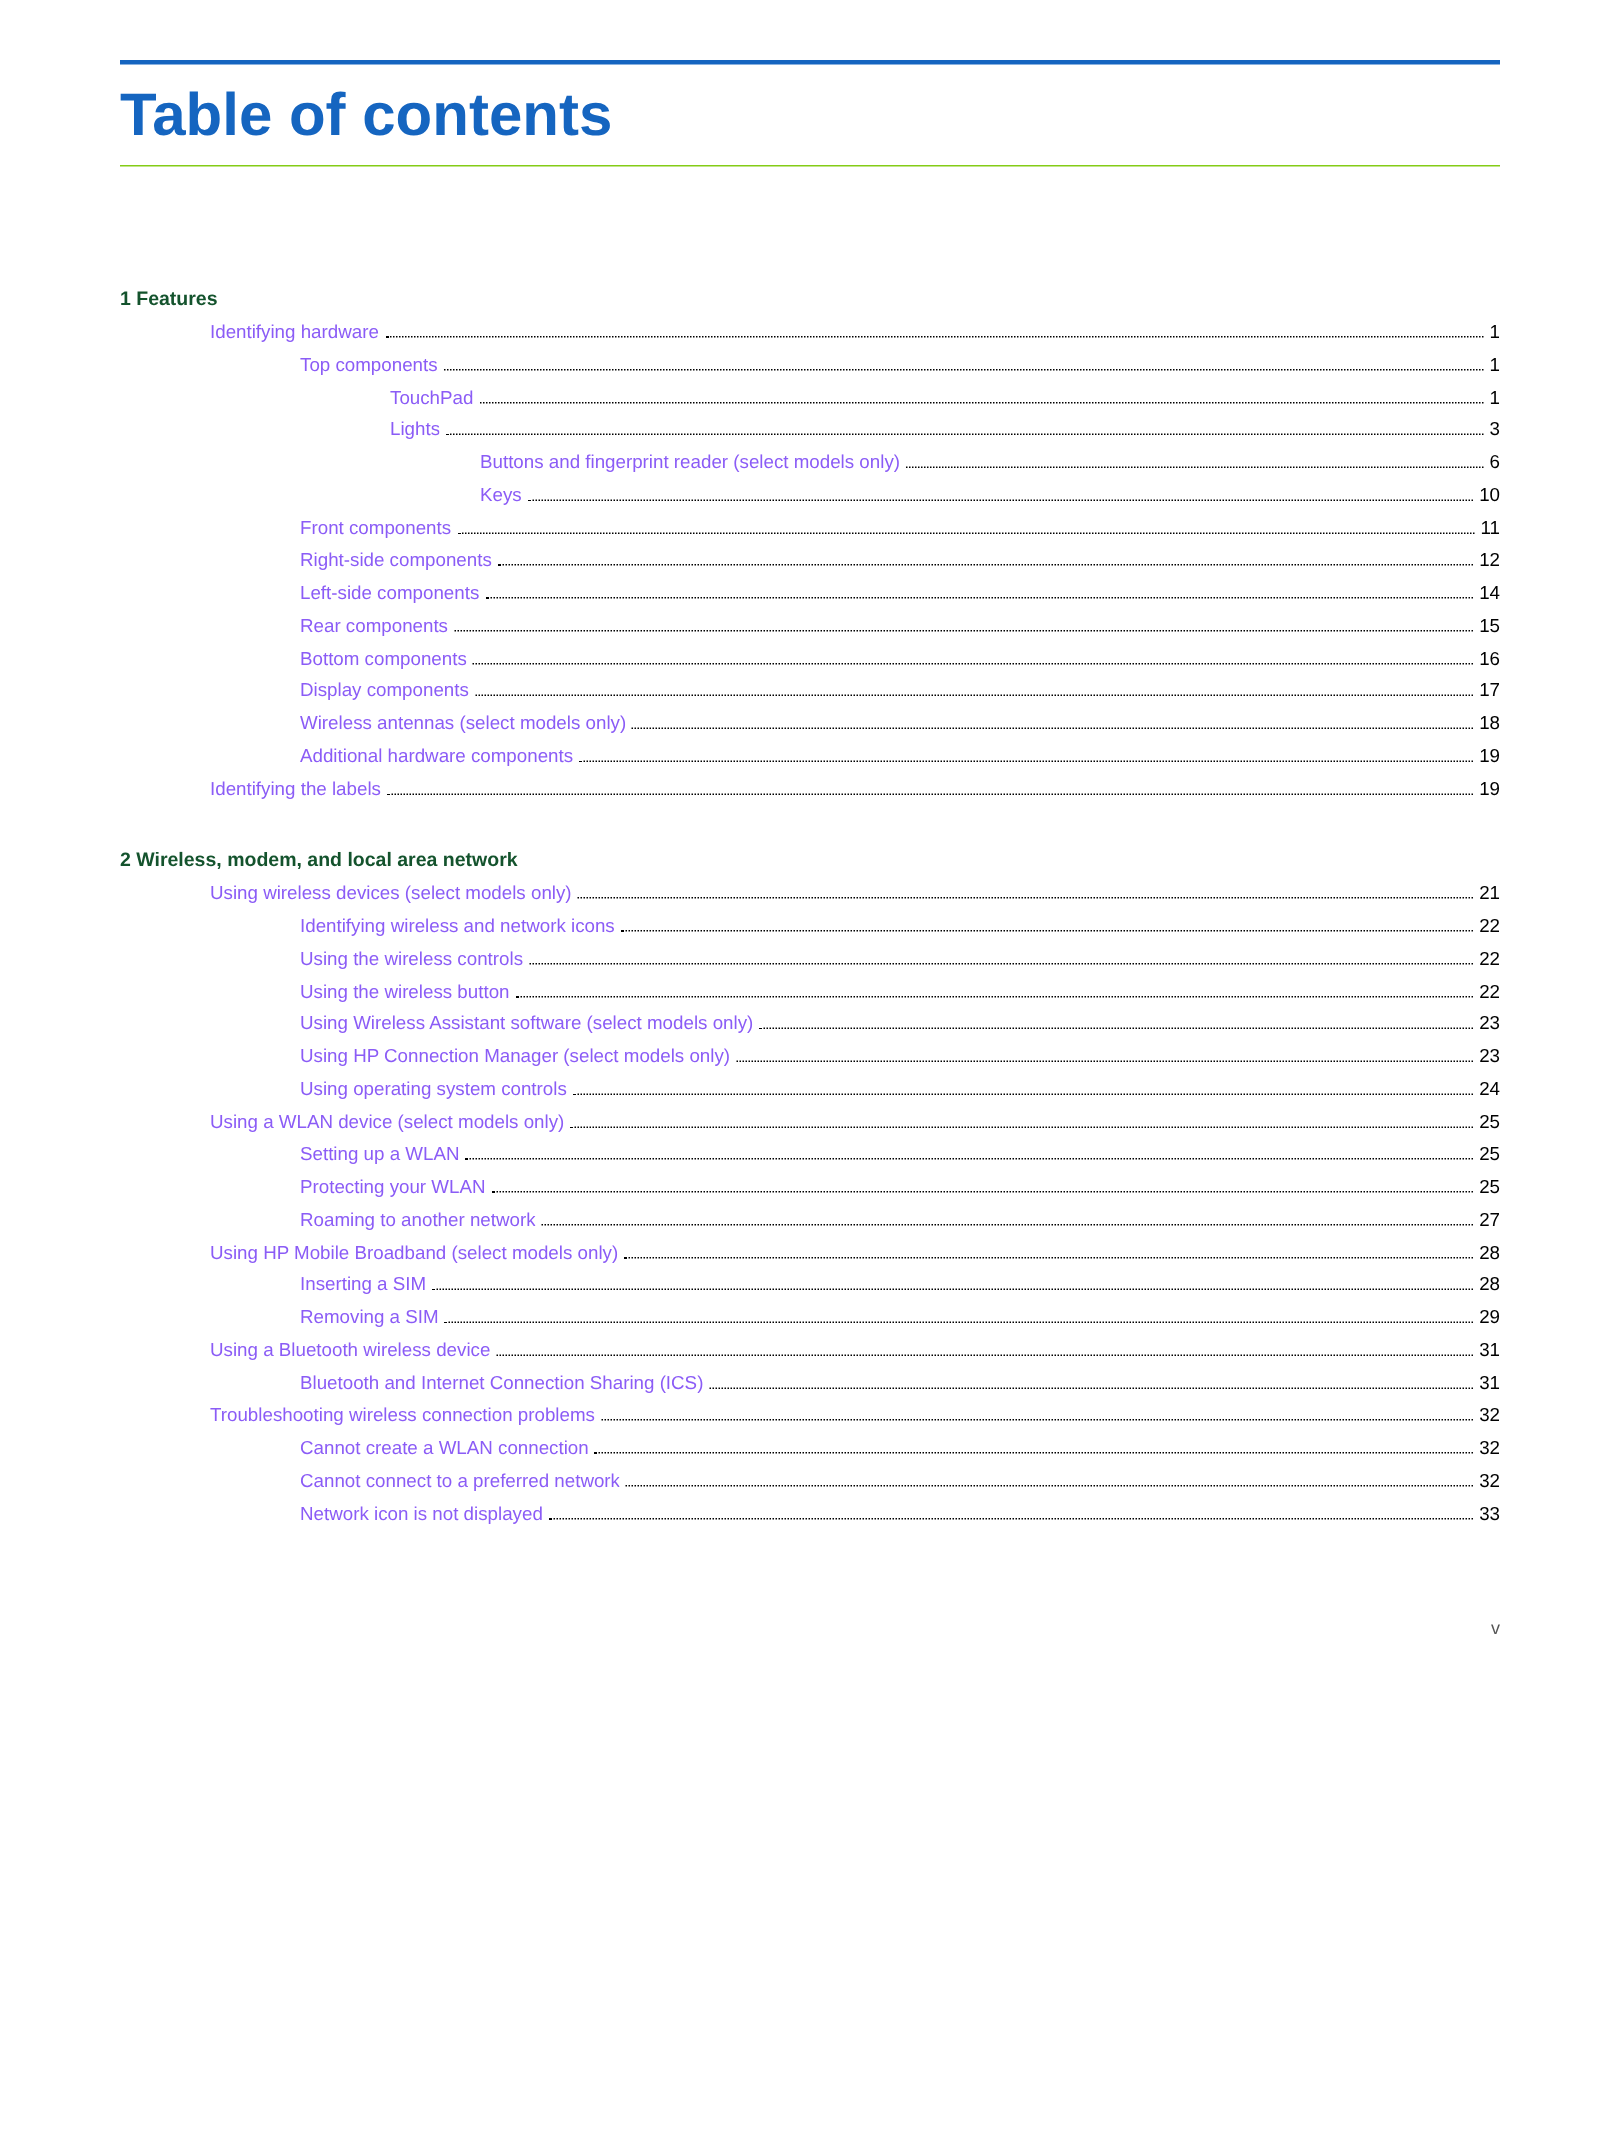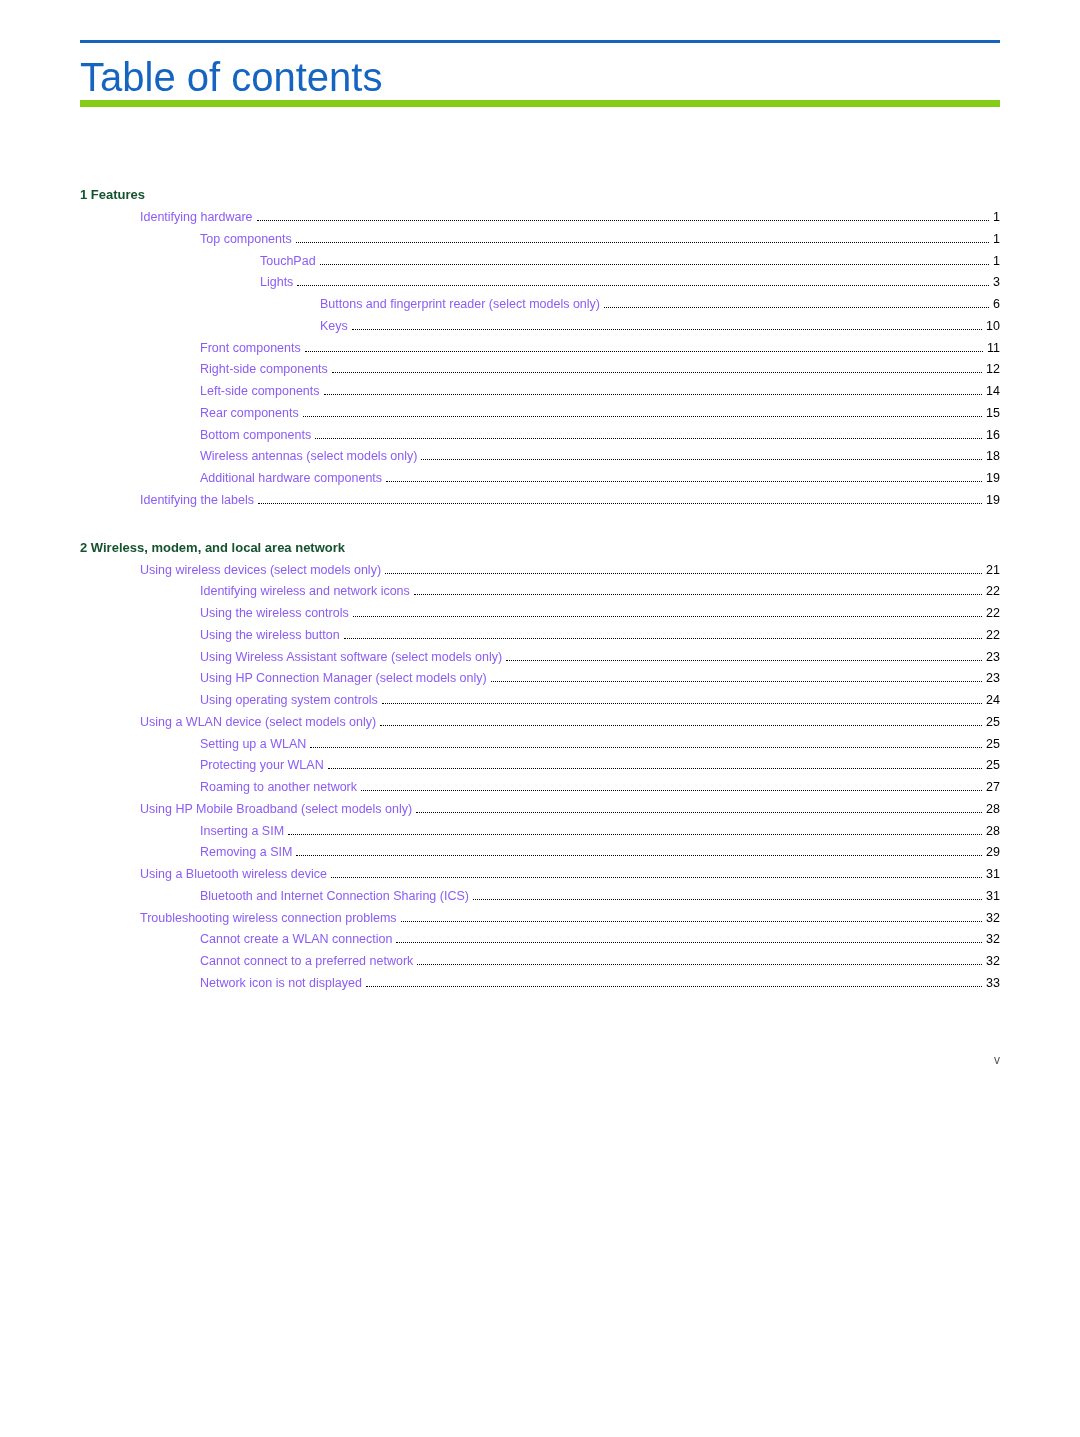"Table of contents" .page-title { border-bottom: 7px solid #84cc16 -> 1px solid #84cc16; font-weight: normal -> bold; padding-bottom: none -> 10px }
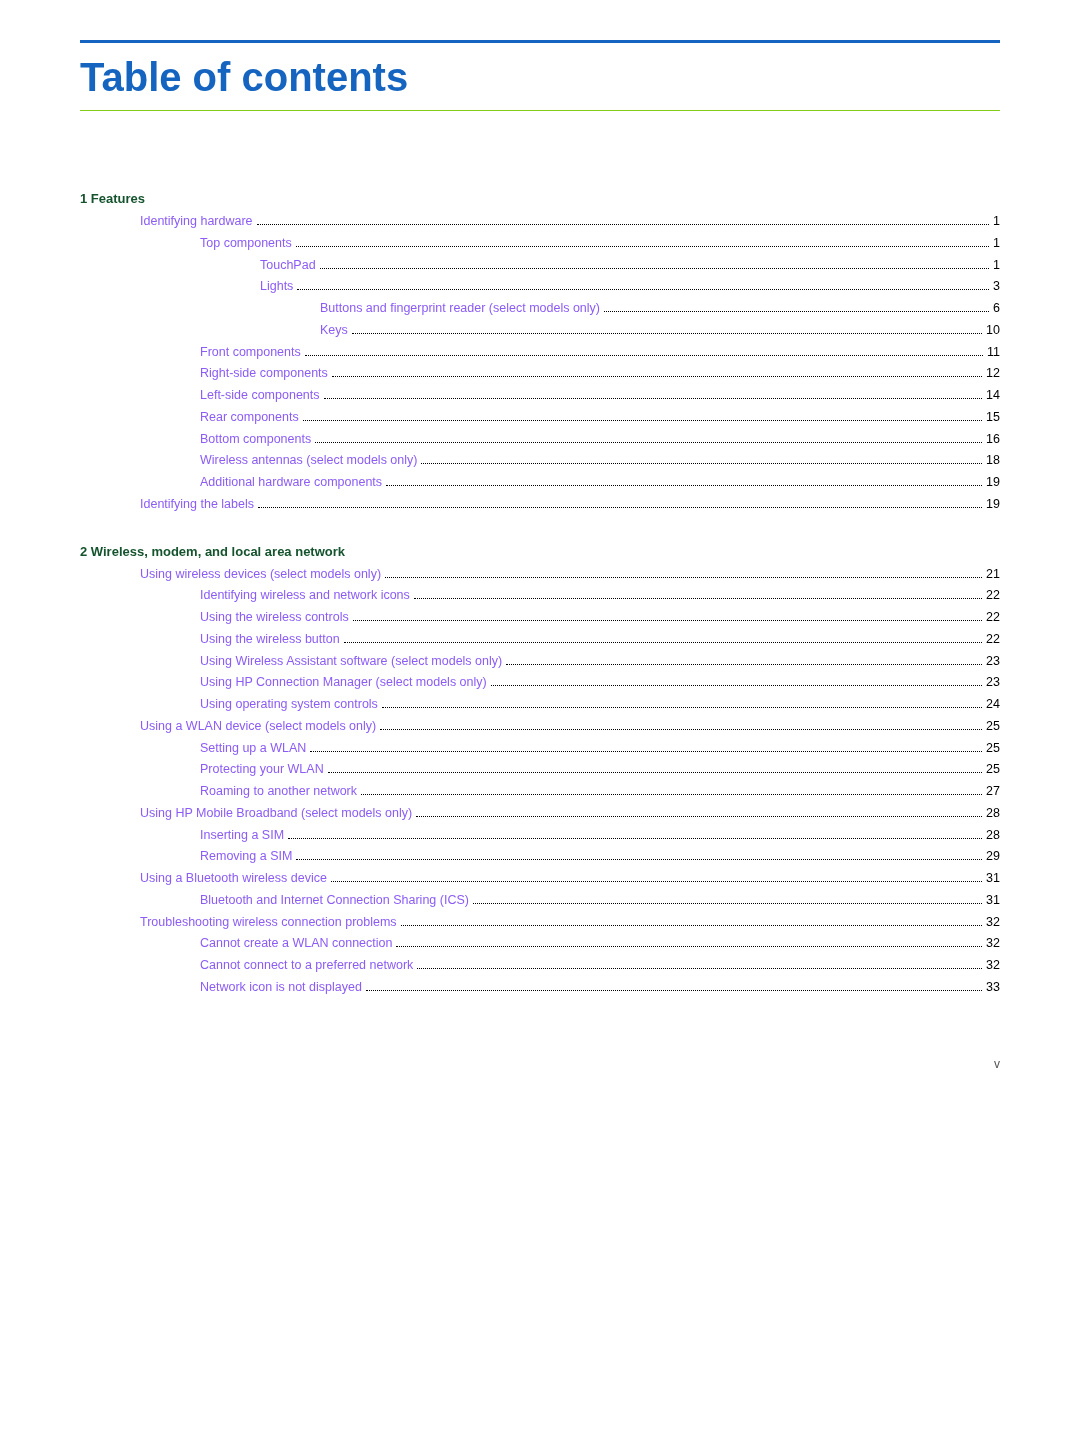"Display components" div.toc-entry { html: none -> <div> <span>Display components</span> <span></span> <span>17</span> </div> }
